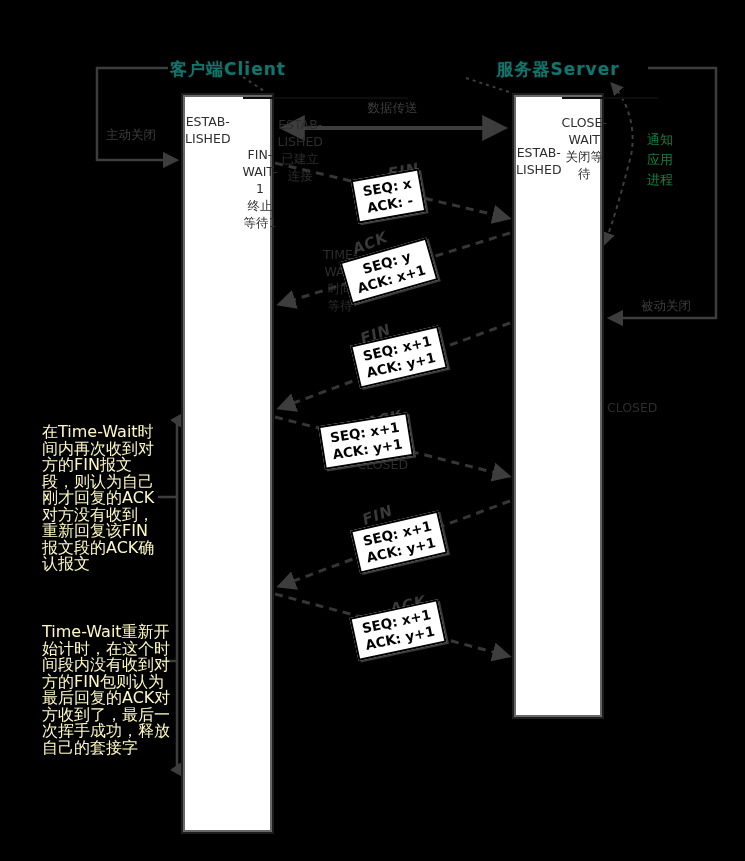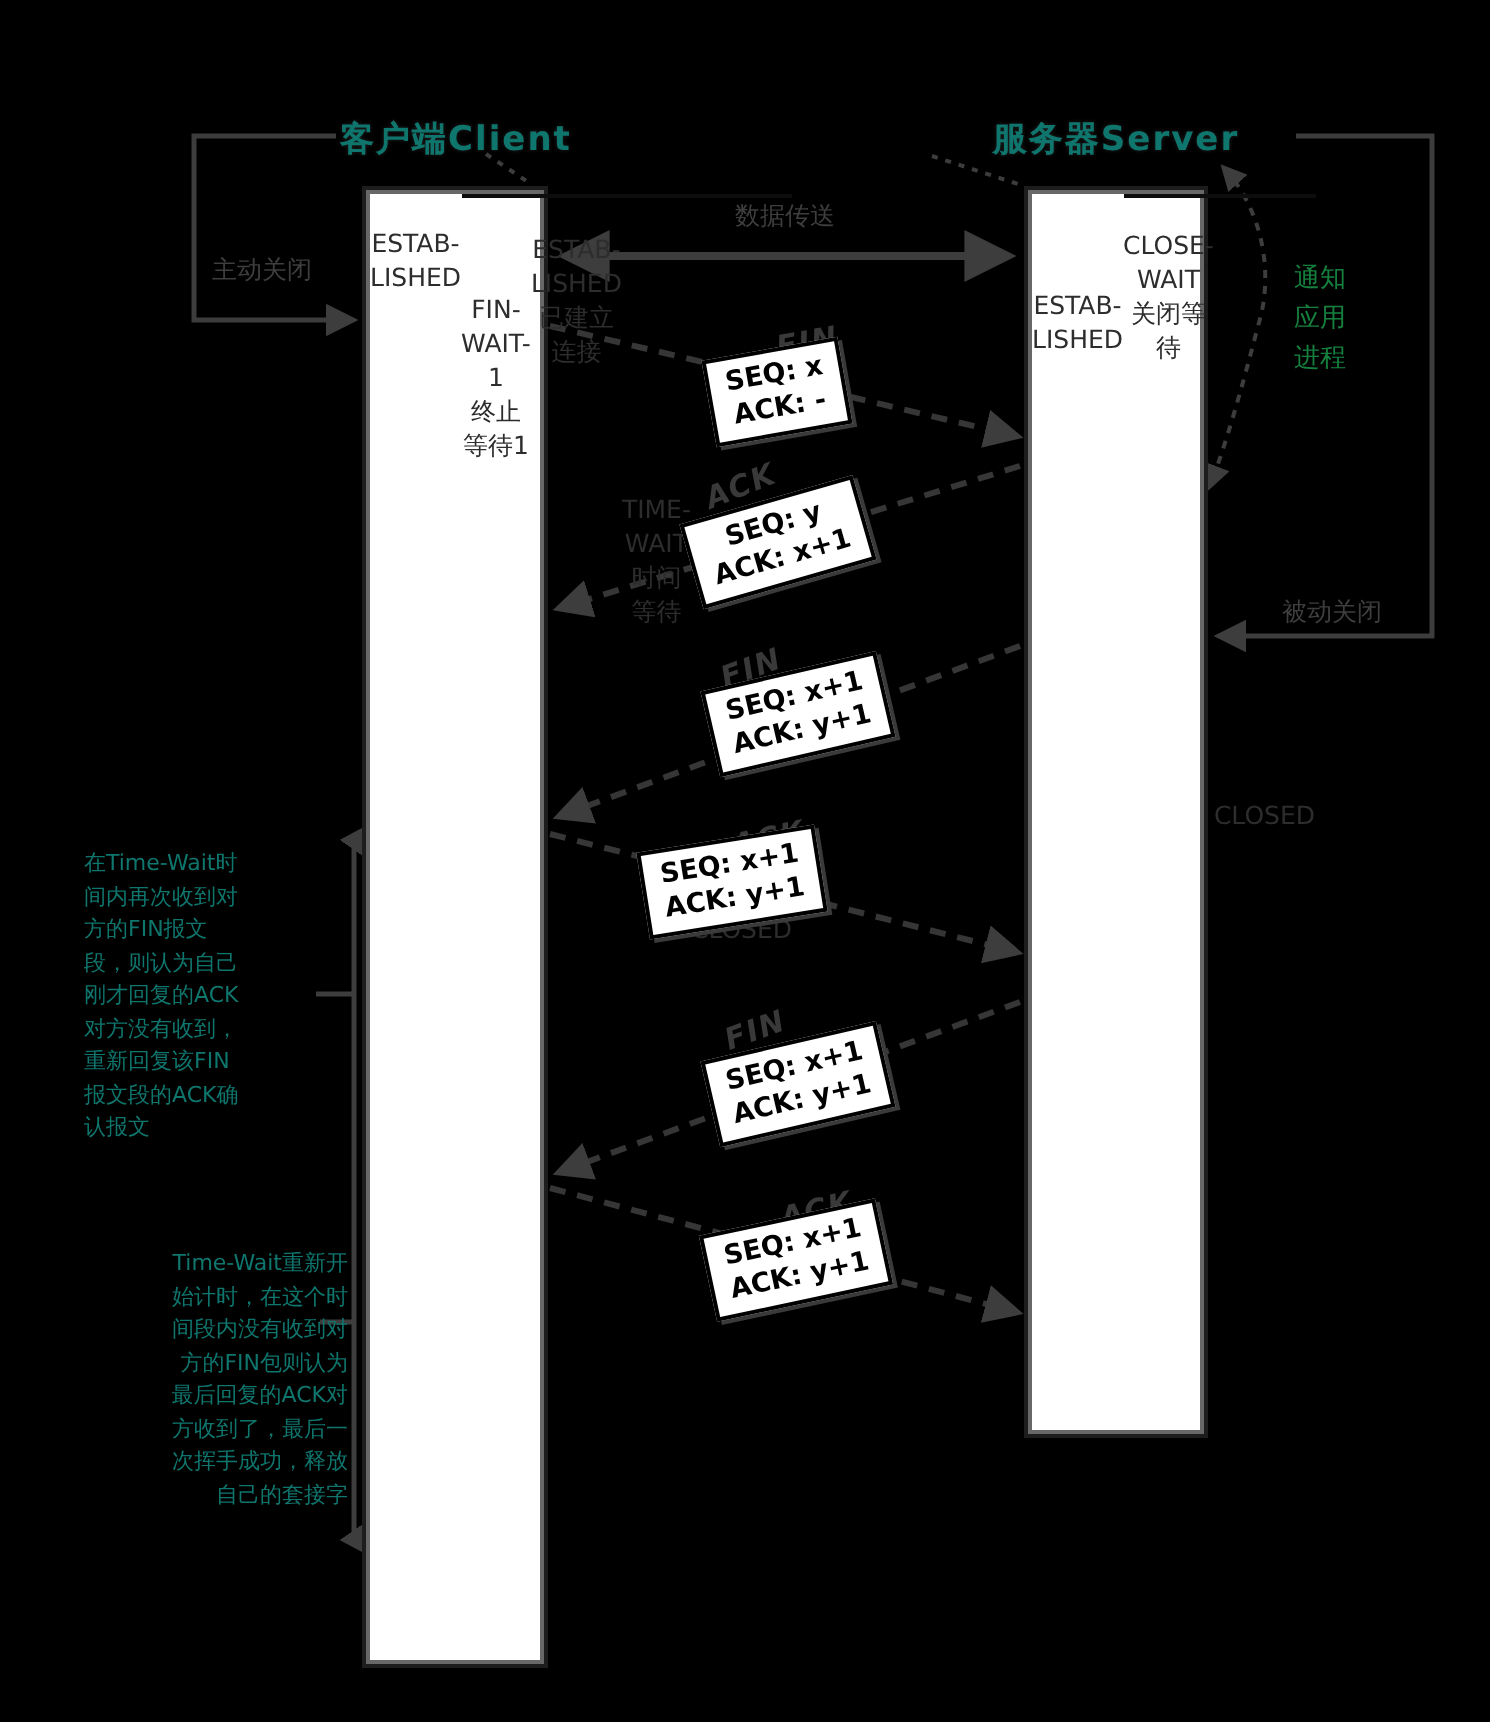"FIN-WAIT-" div.state { margin-left: none -> 12px }
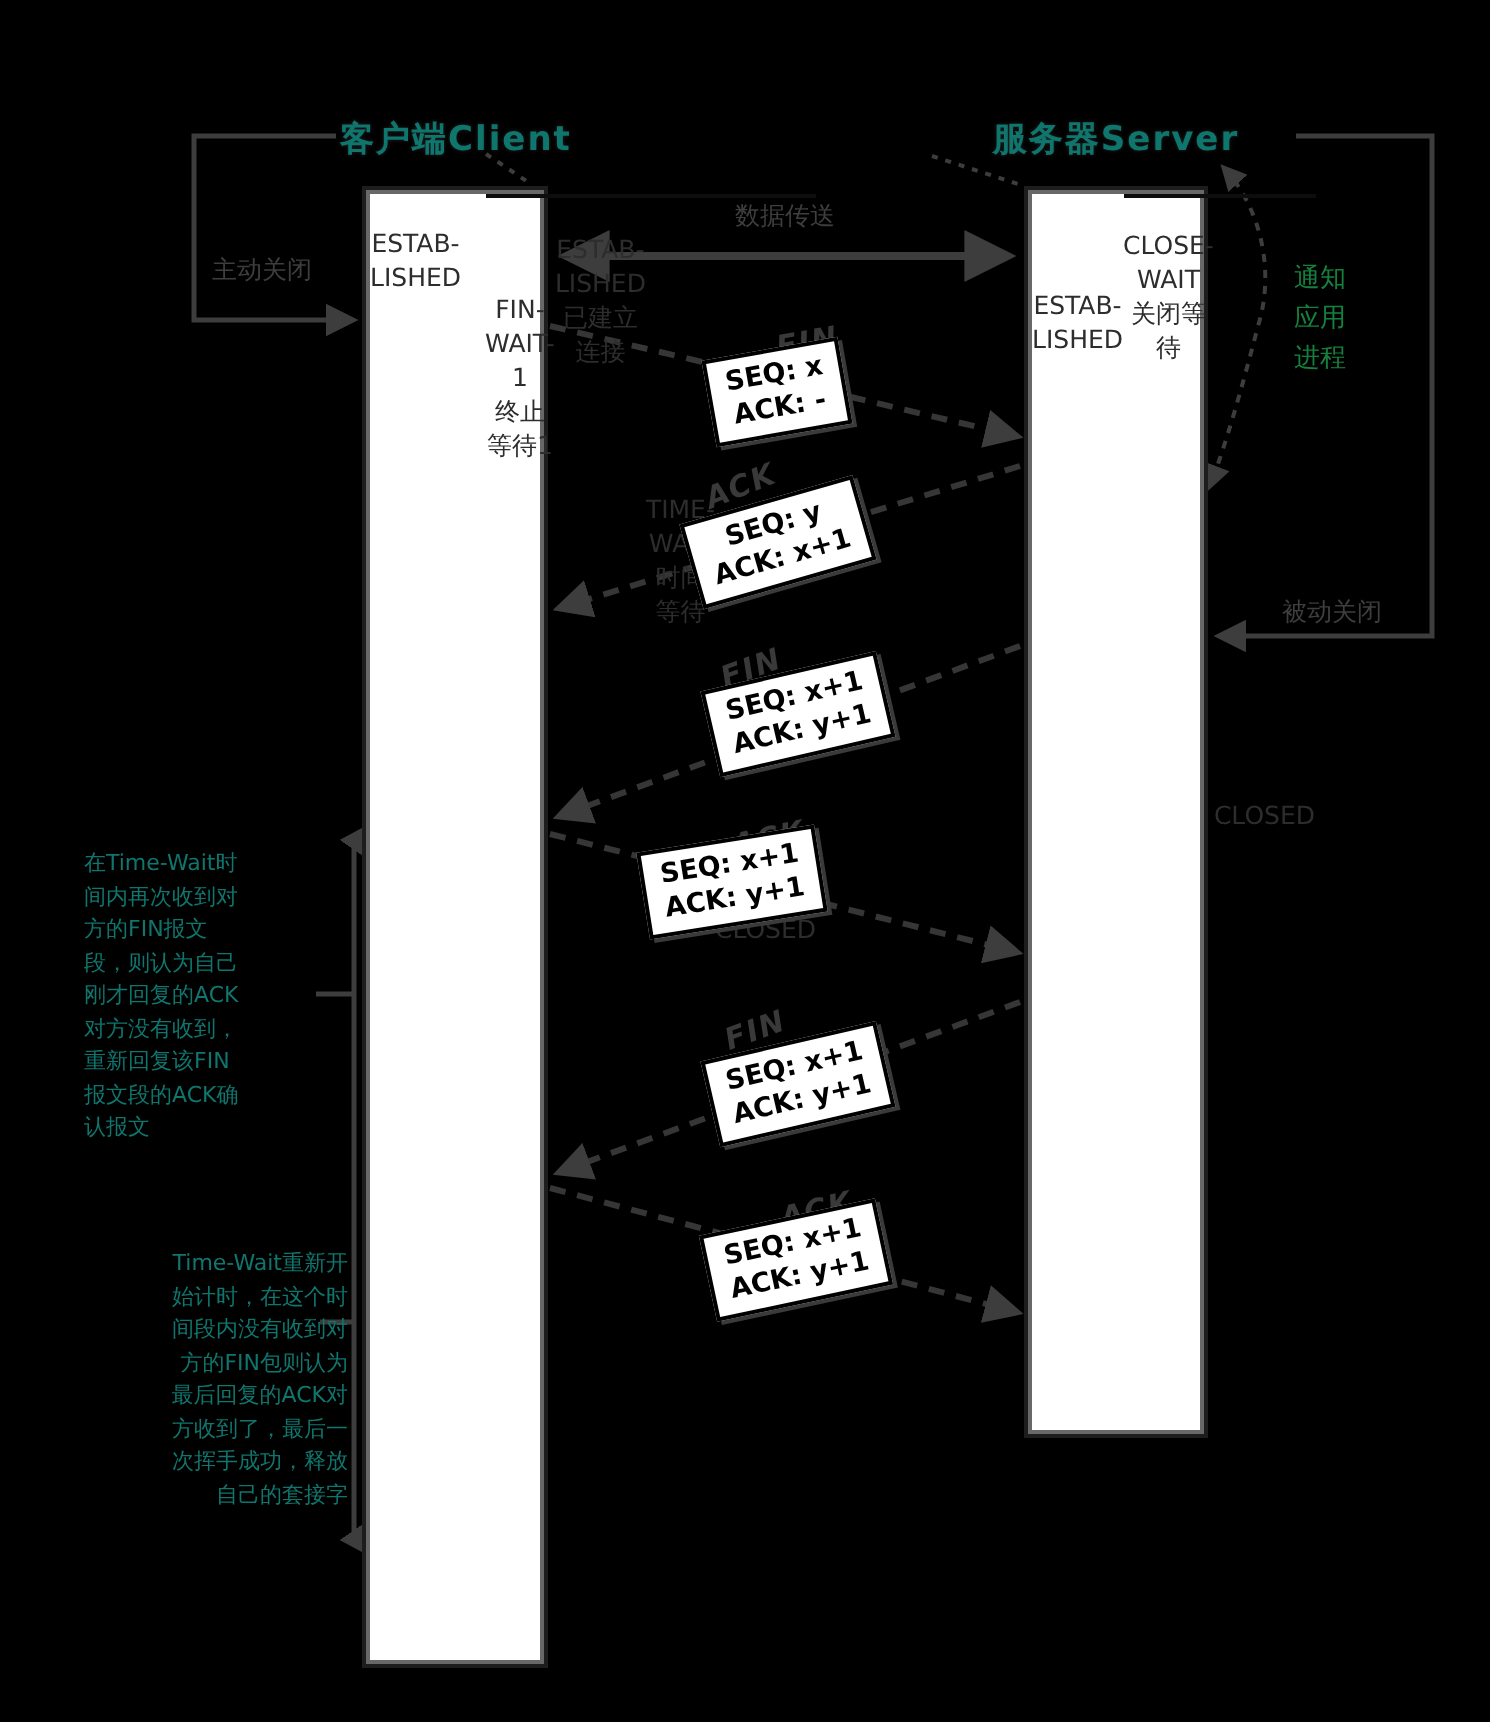"在Time-Wait时" .note { color: #0f766e -> #fef9c3; font-size: 11px -> 16px }
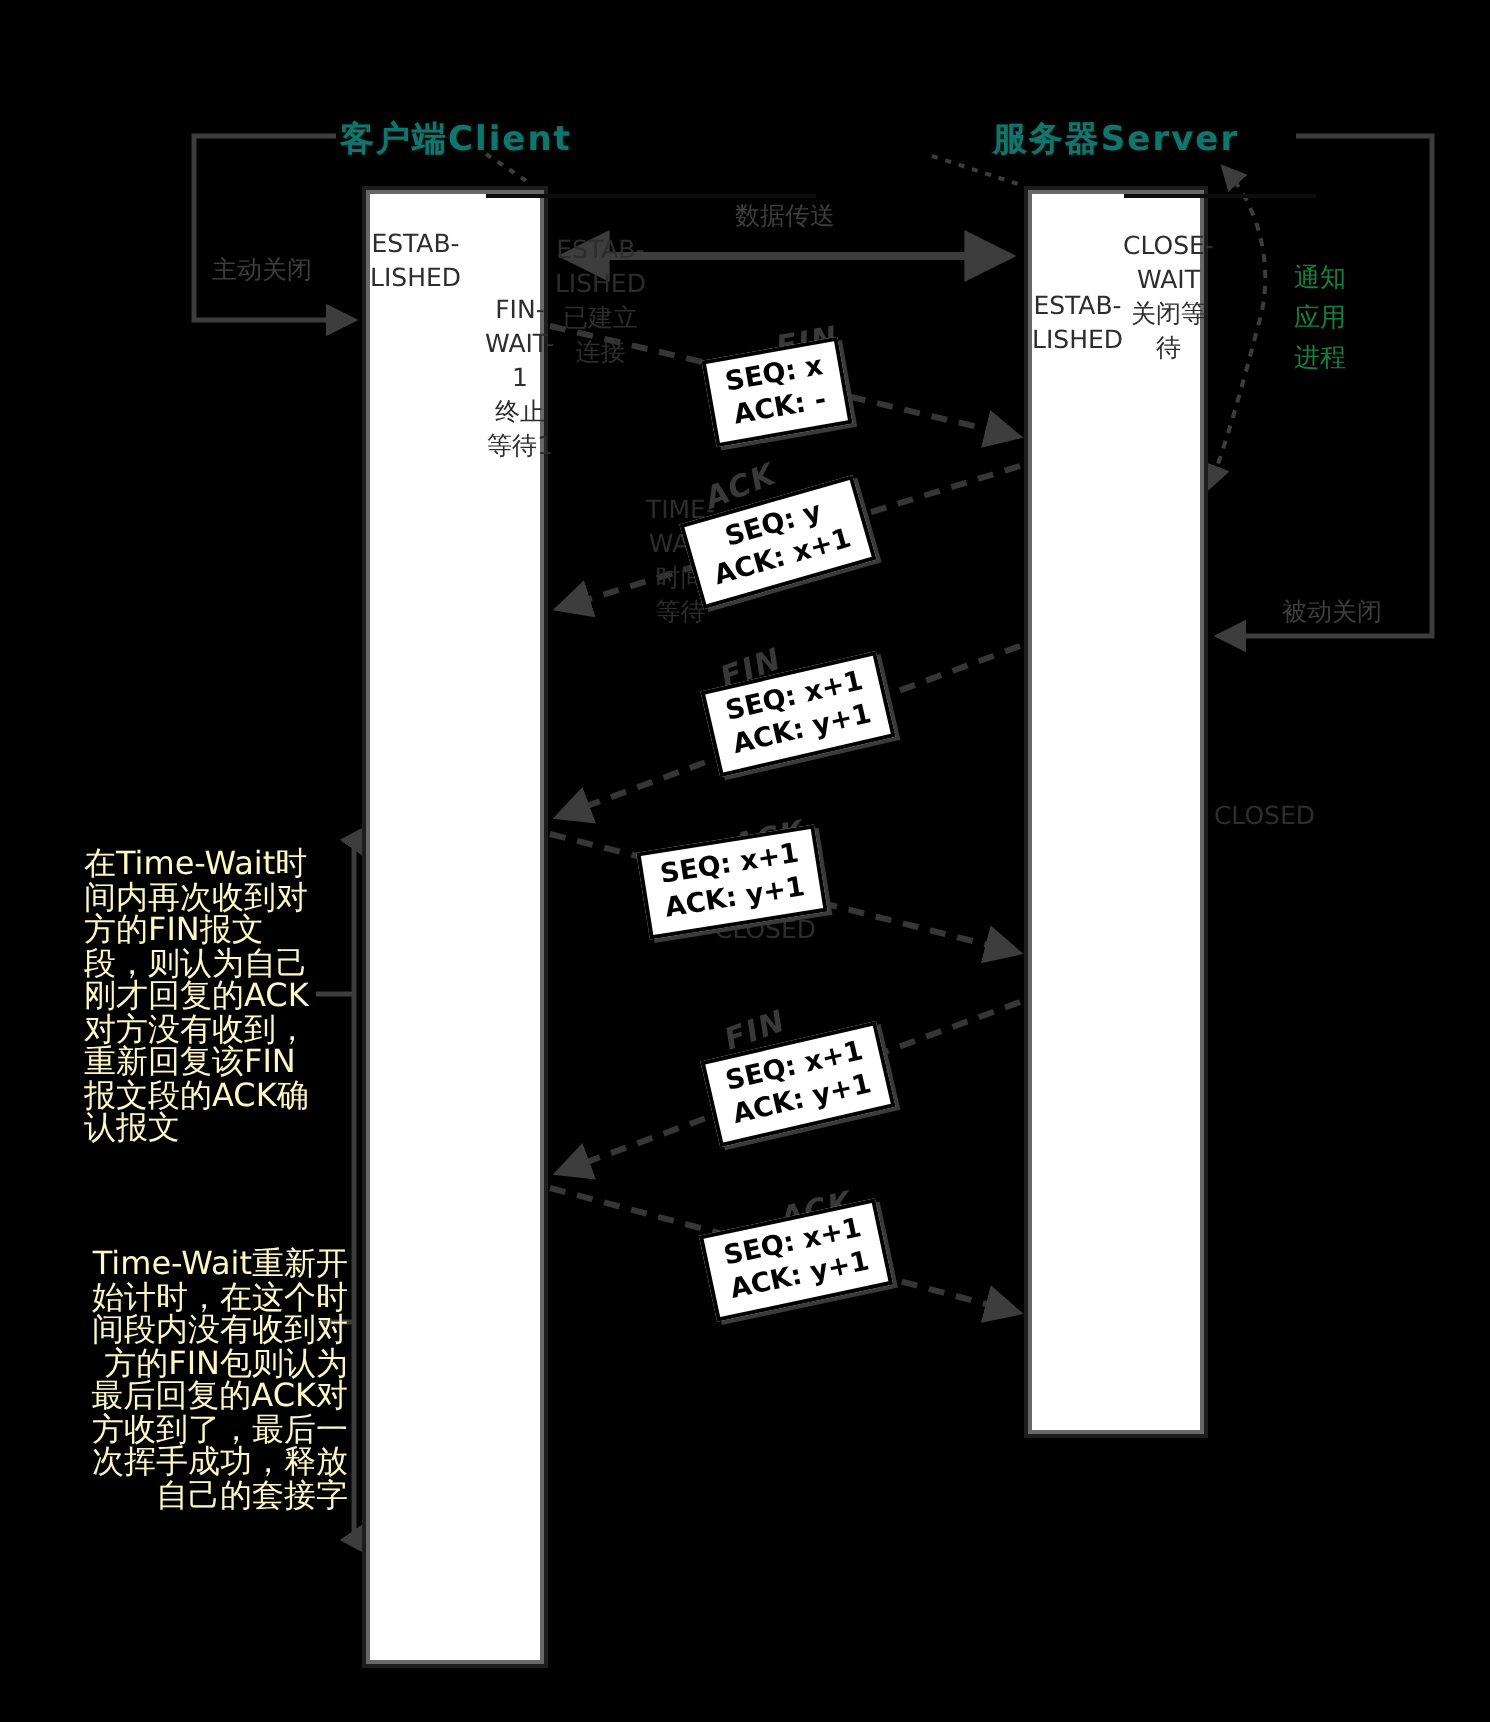"Time-Wait重新开" div.note { text-align: right -> none }
